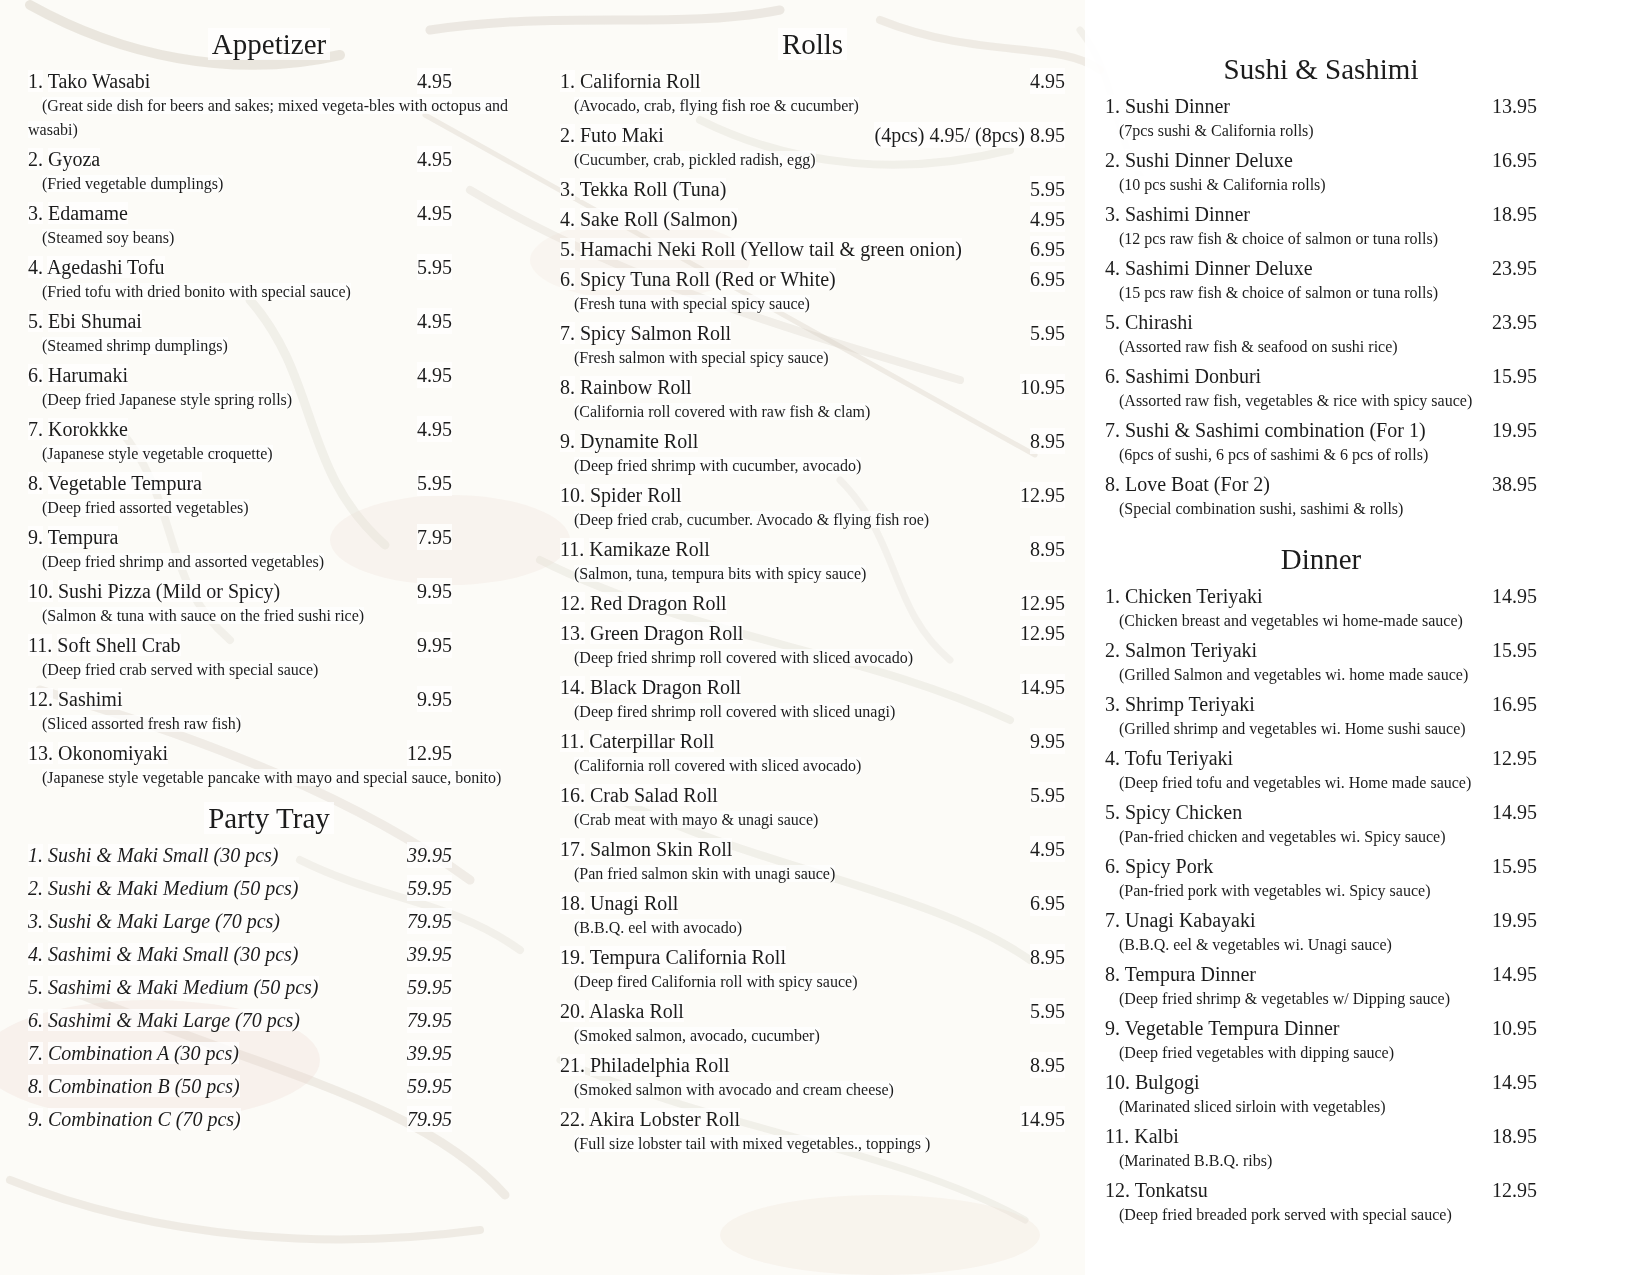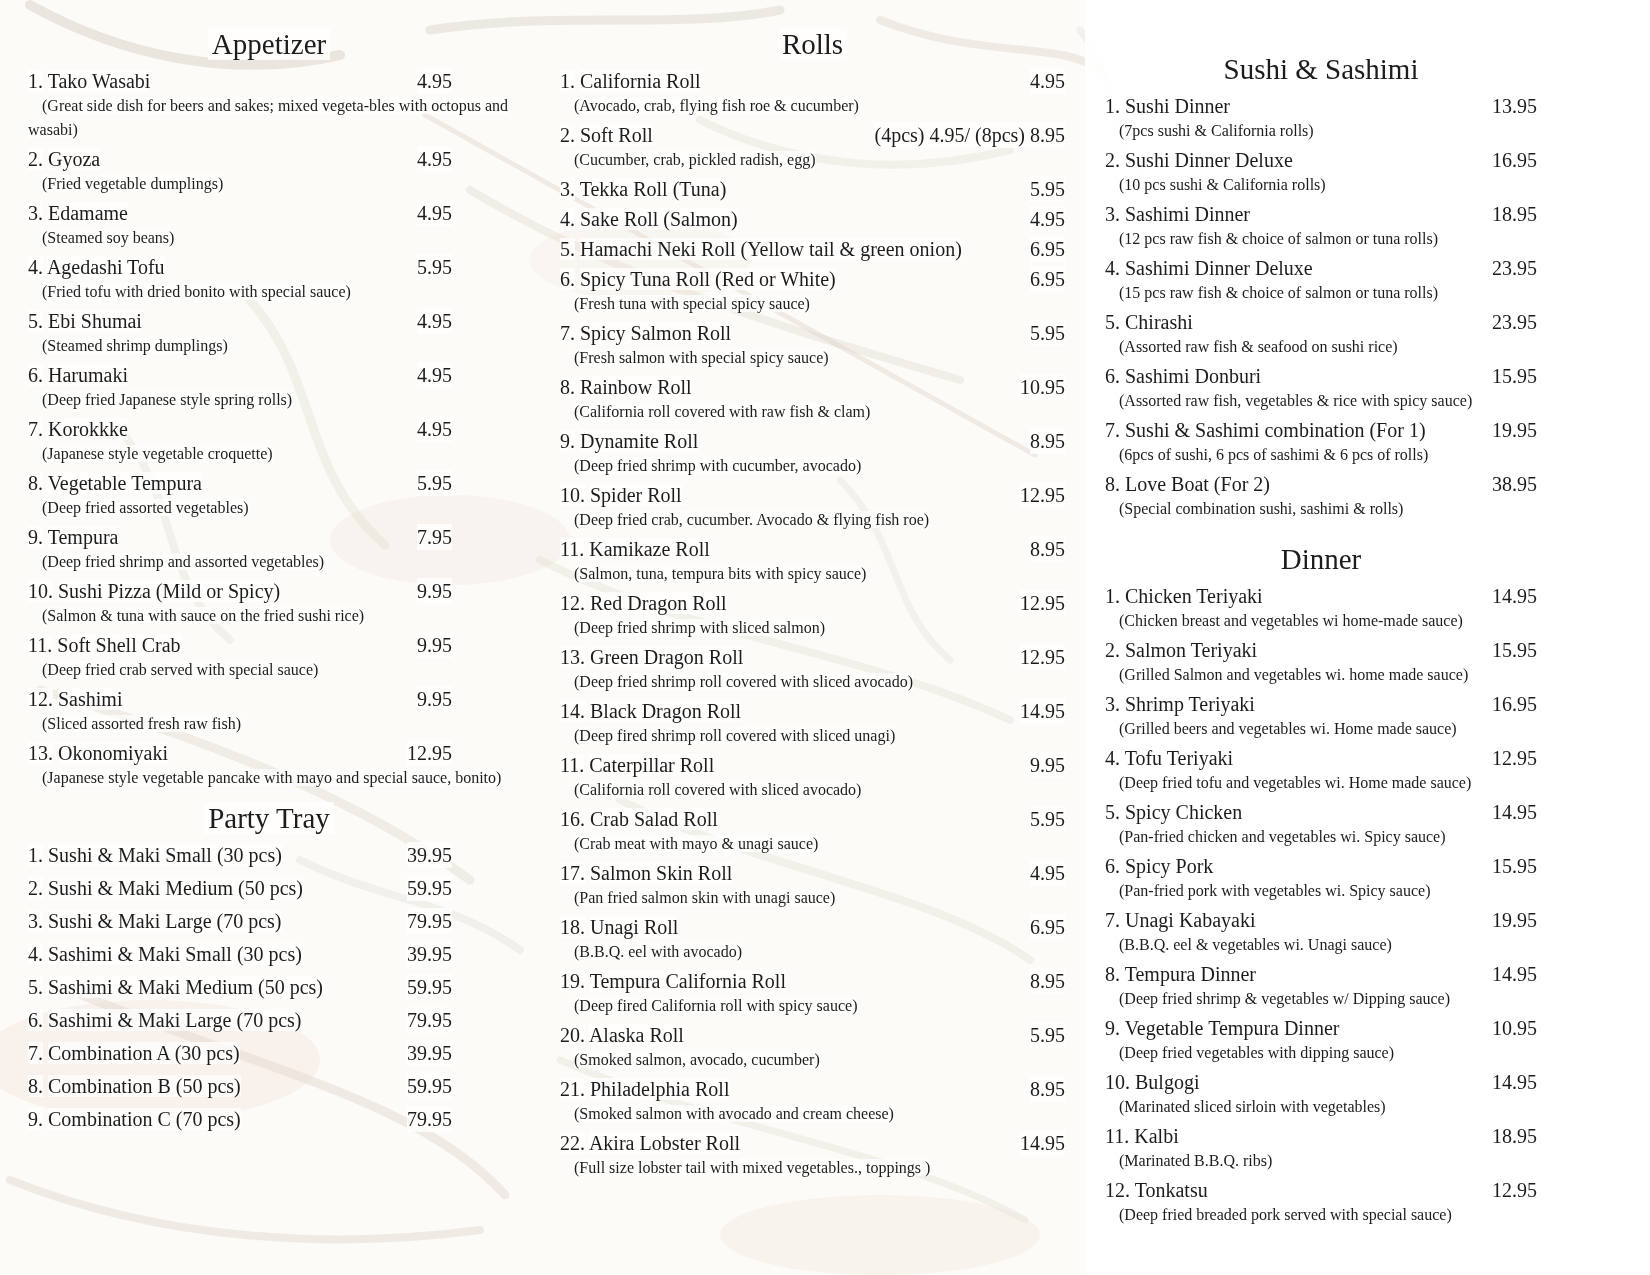"Soft Roll" span.hl { text: Soft Roll -> Futo Maki }
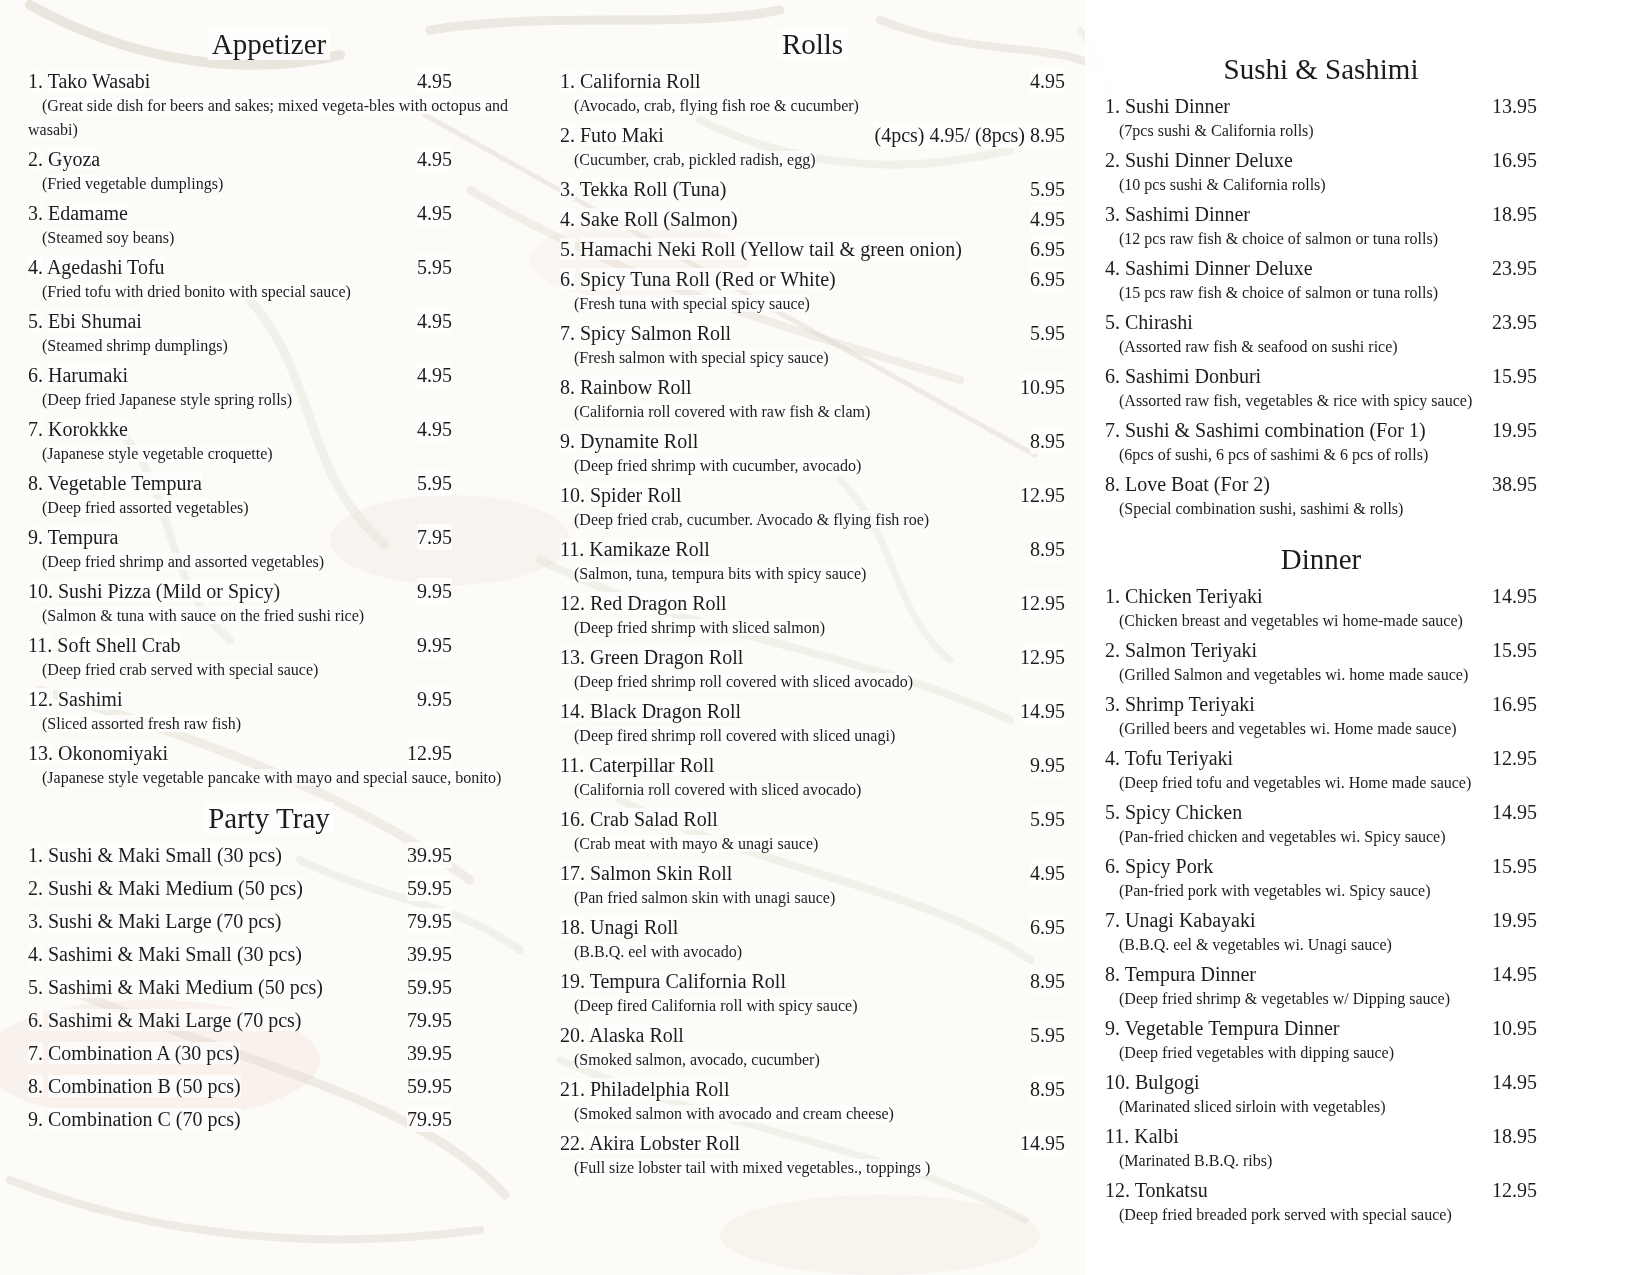"(Deep fried shrimp with sliced" div.desc { html: <div><span>(Deep fried shrimp with sliced salmon)</span></div> -> none }
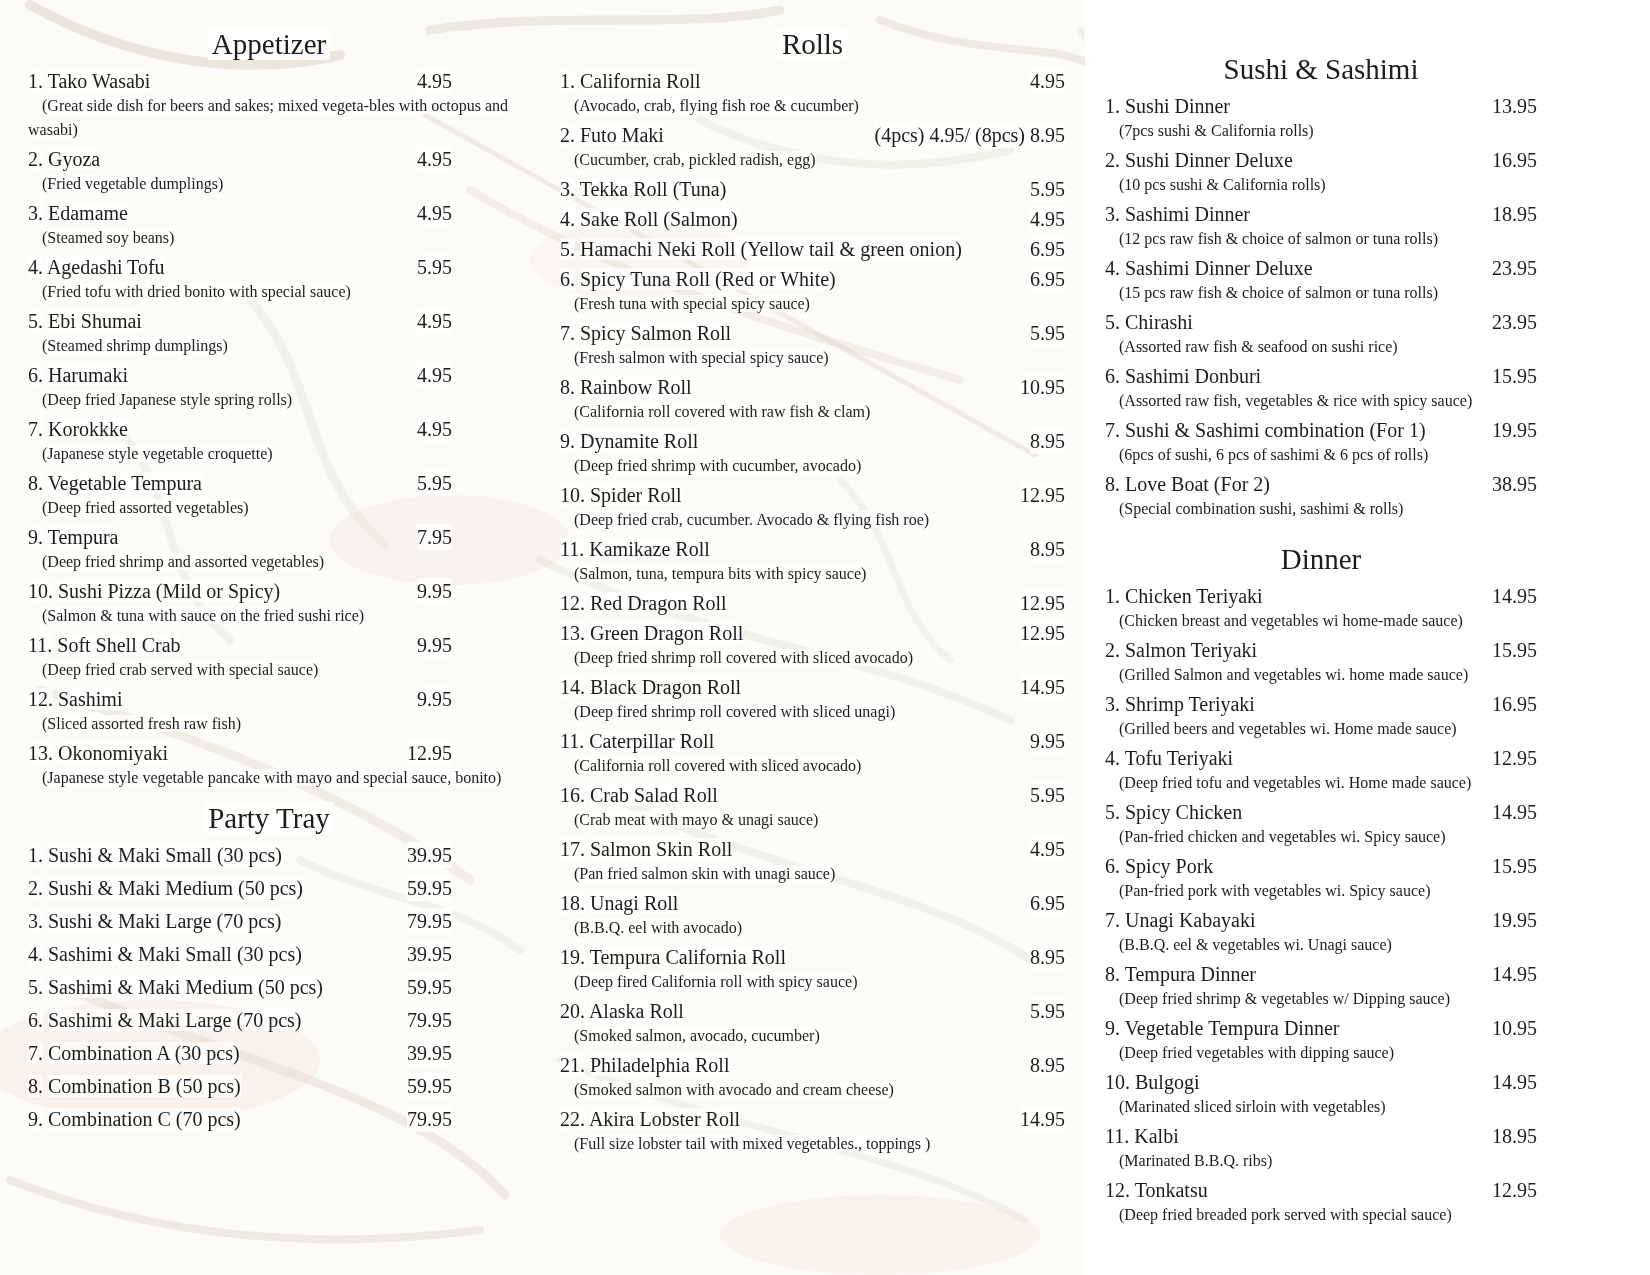"(Grilled beers and vegetables wi." span.in { text: beers and vegetables wi. Home made -> shrimp and vegetables wi. Home sushi }
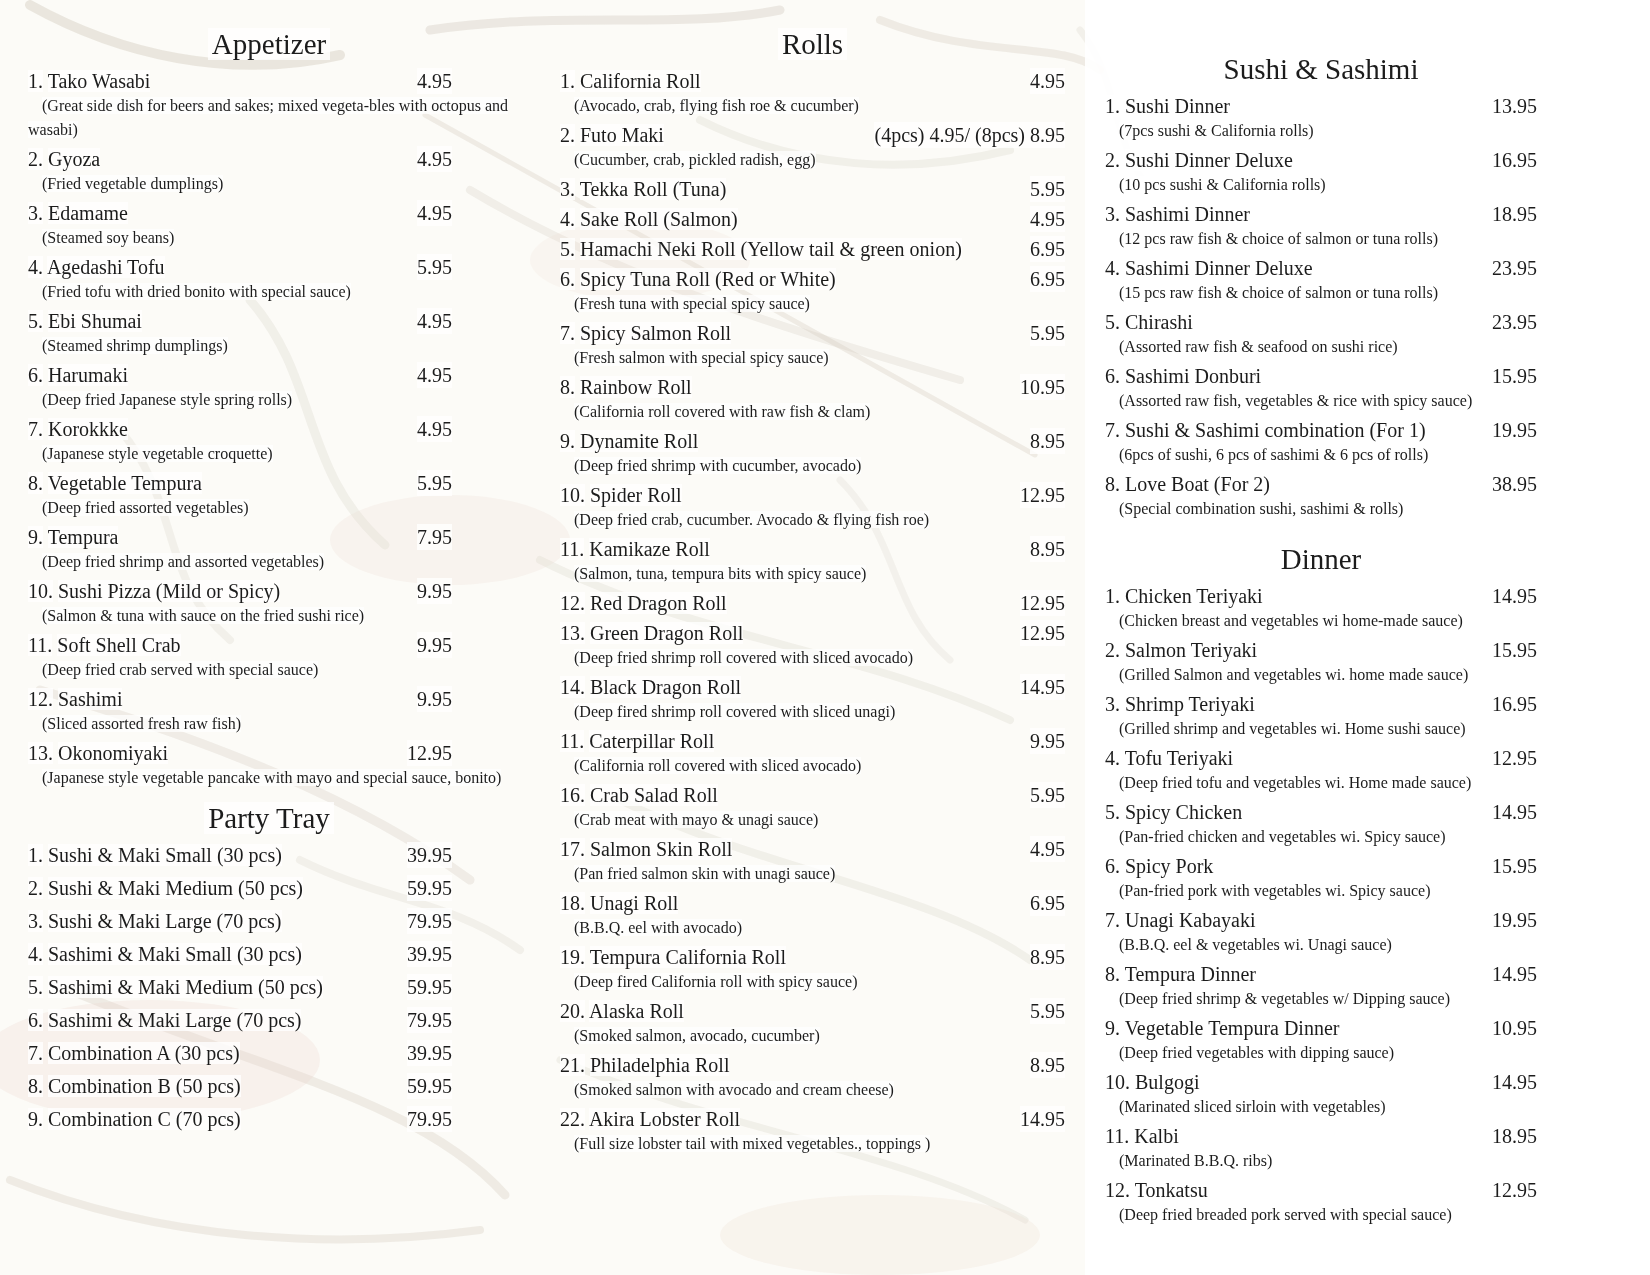"1. Sushi & Maki Small" .spread .item { font-style: none -> italic }
